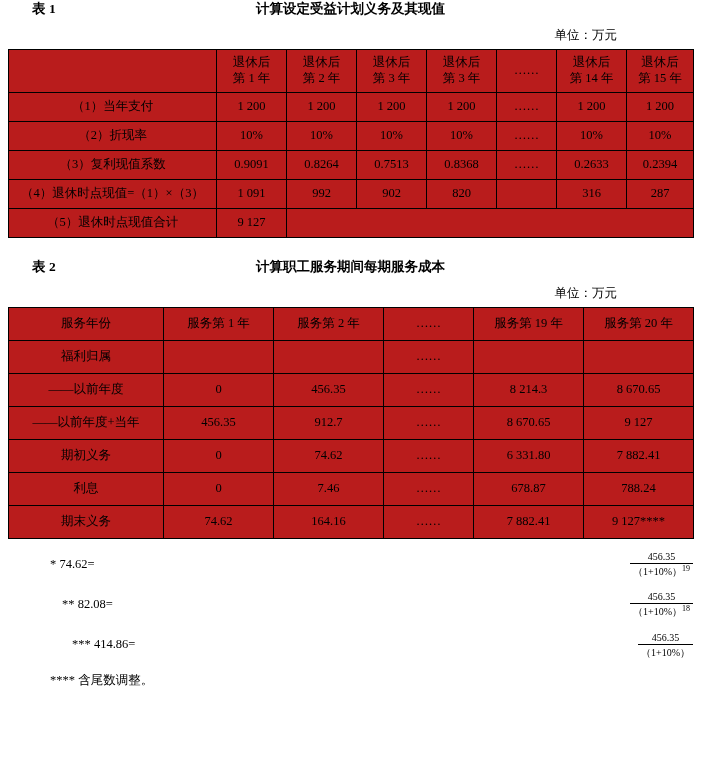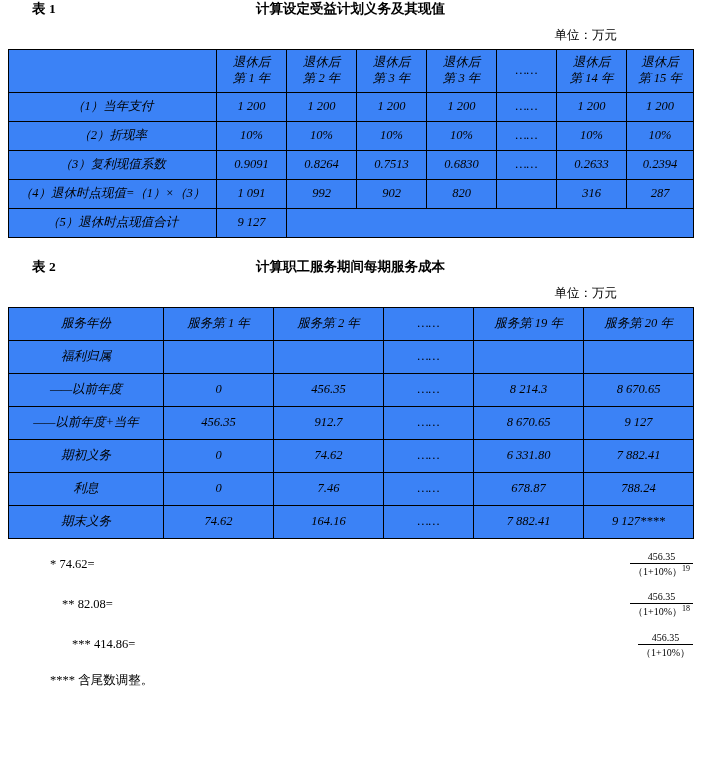"退休后" table.doc { background: #3b82f6 -> #b91c1c; font-style: italic -> none }
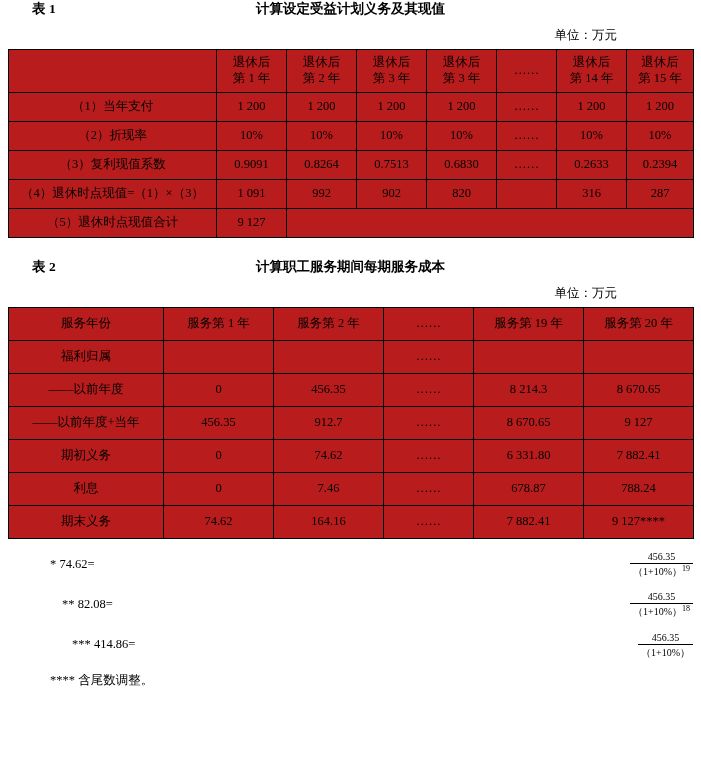"0.6830" td { text: 0.6830 -> 0.8368 }
